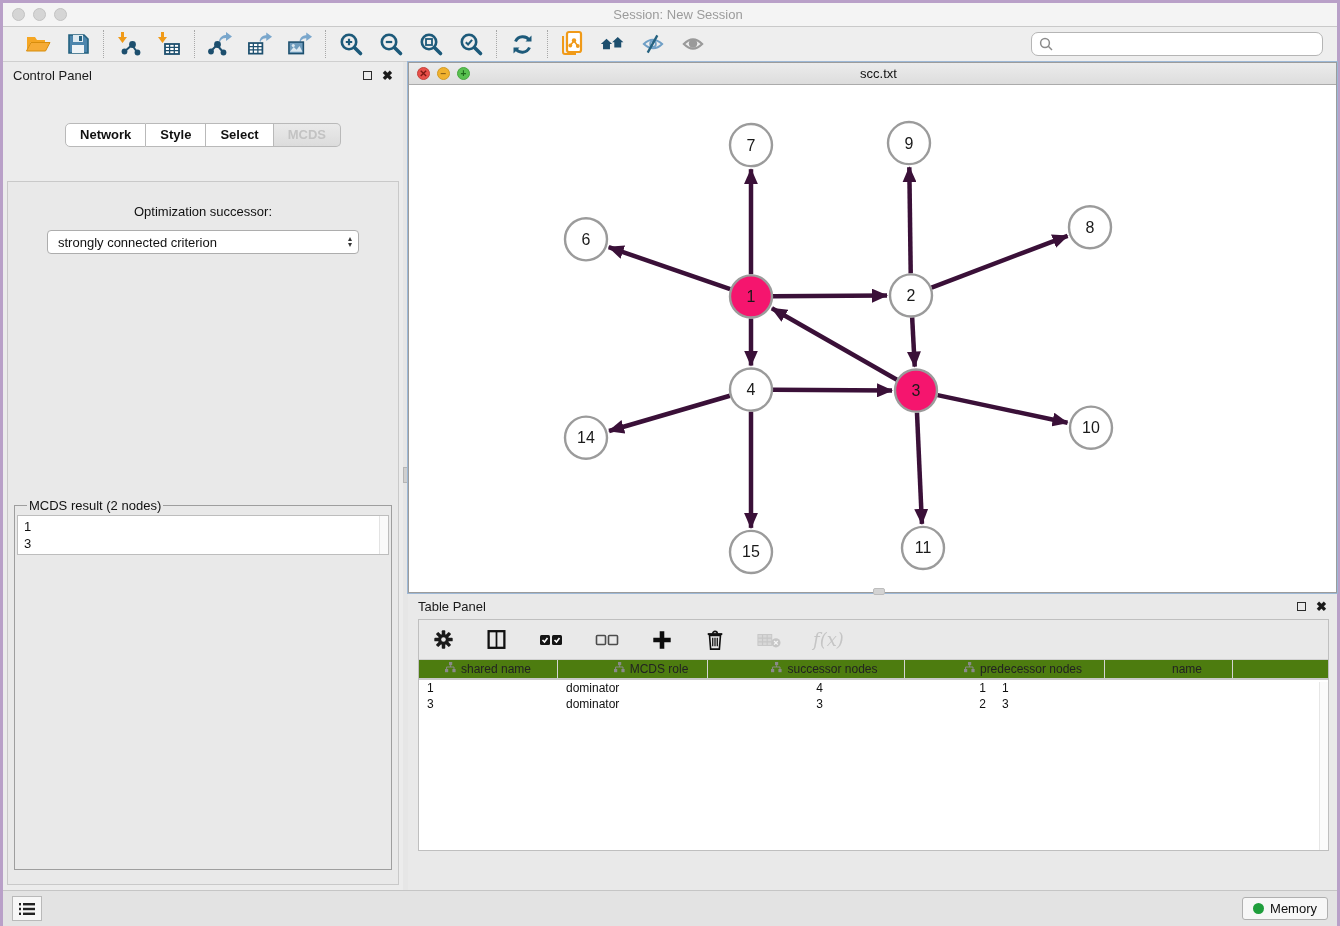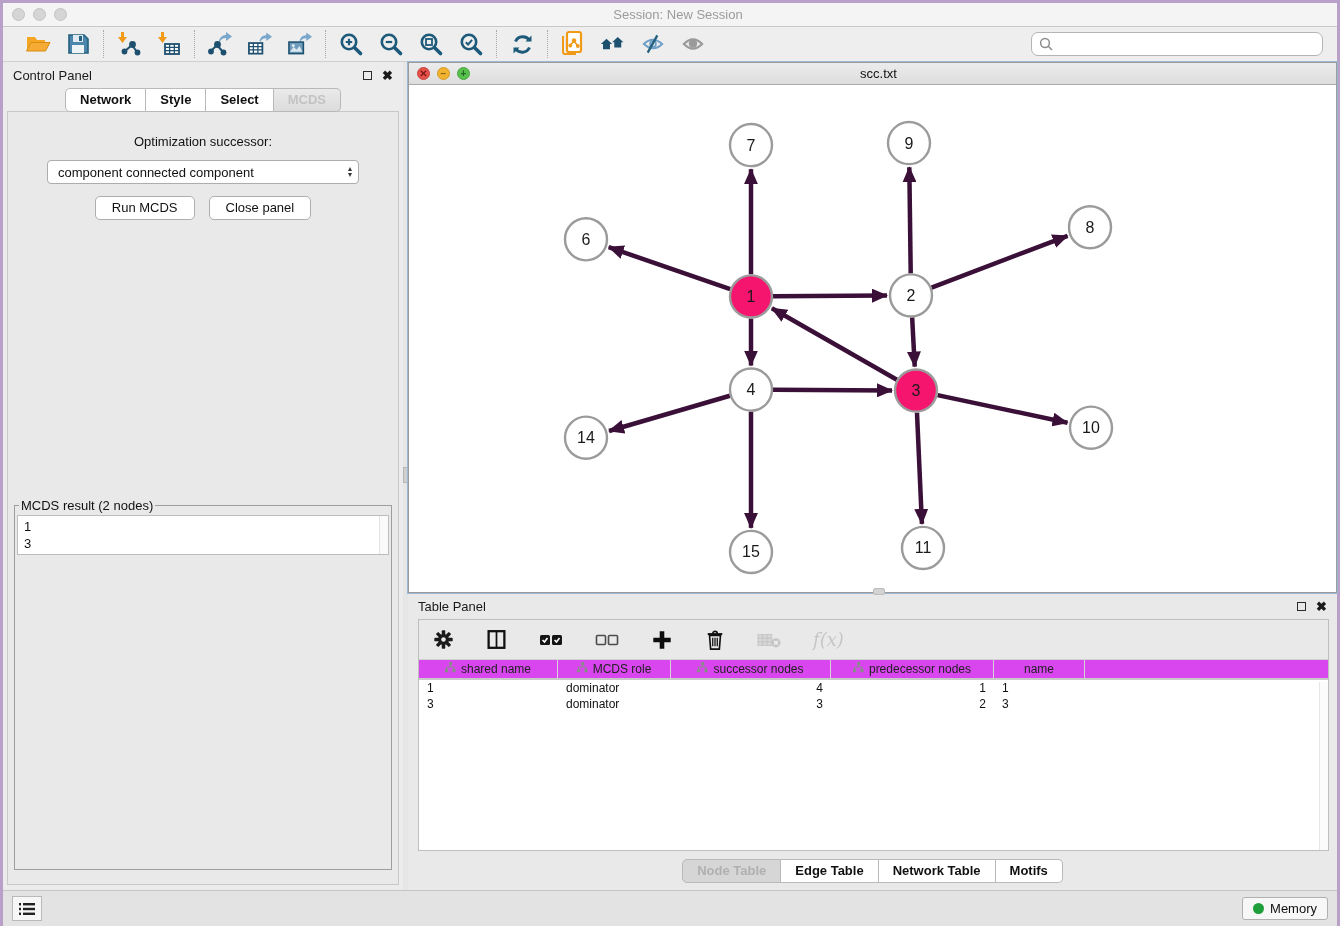"Control Panel" .cpanel { gap: none -> 35px }
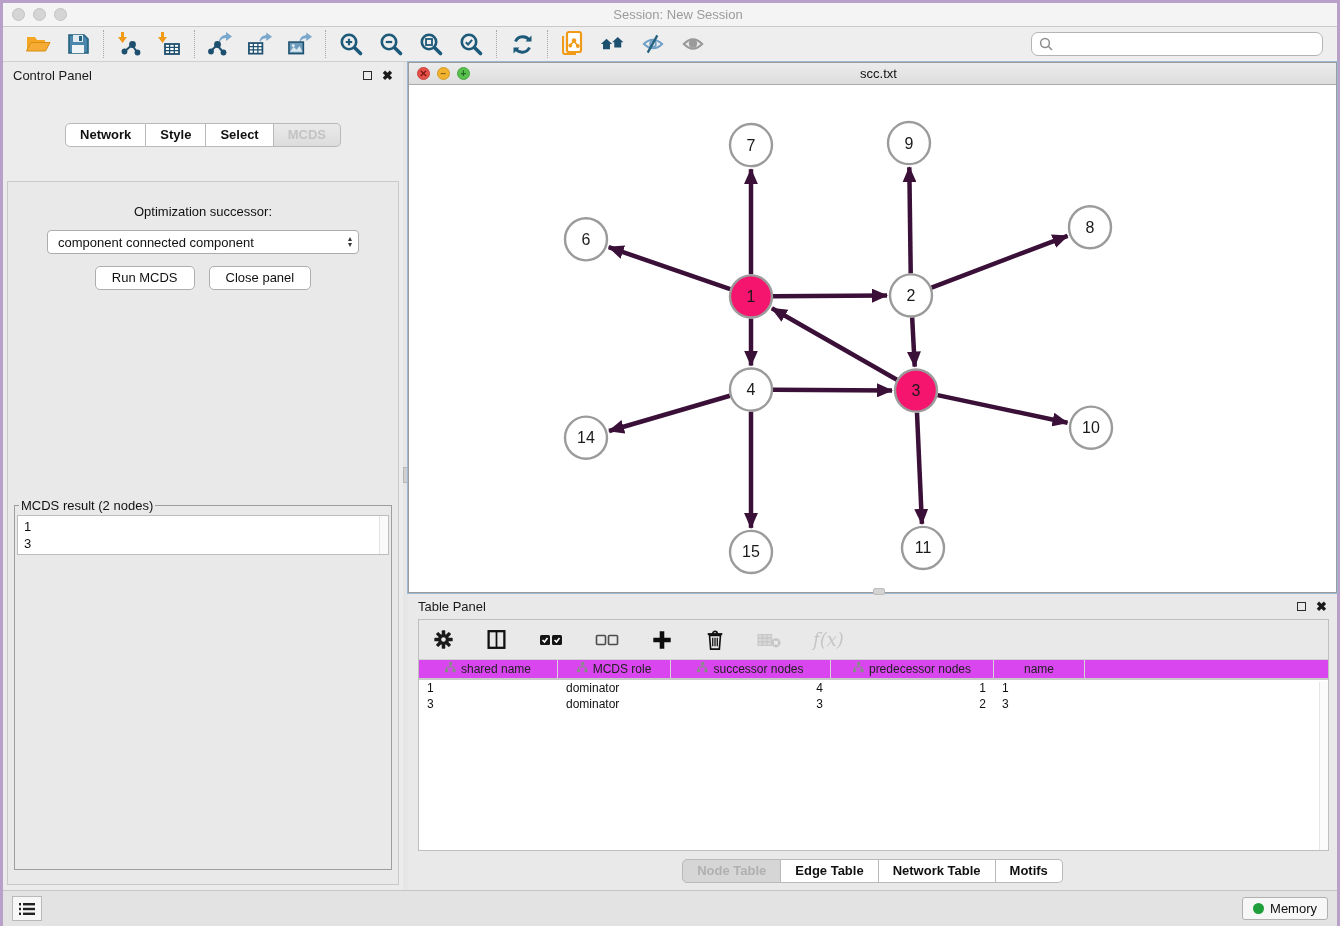"component connected component" span.combo-val { text: component connected component -> strongly connected criterion }
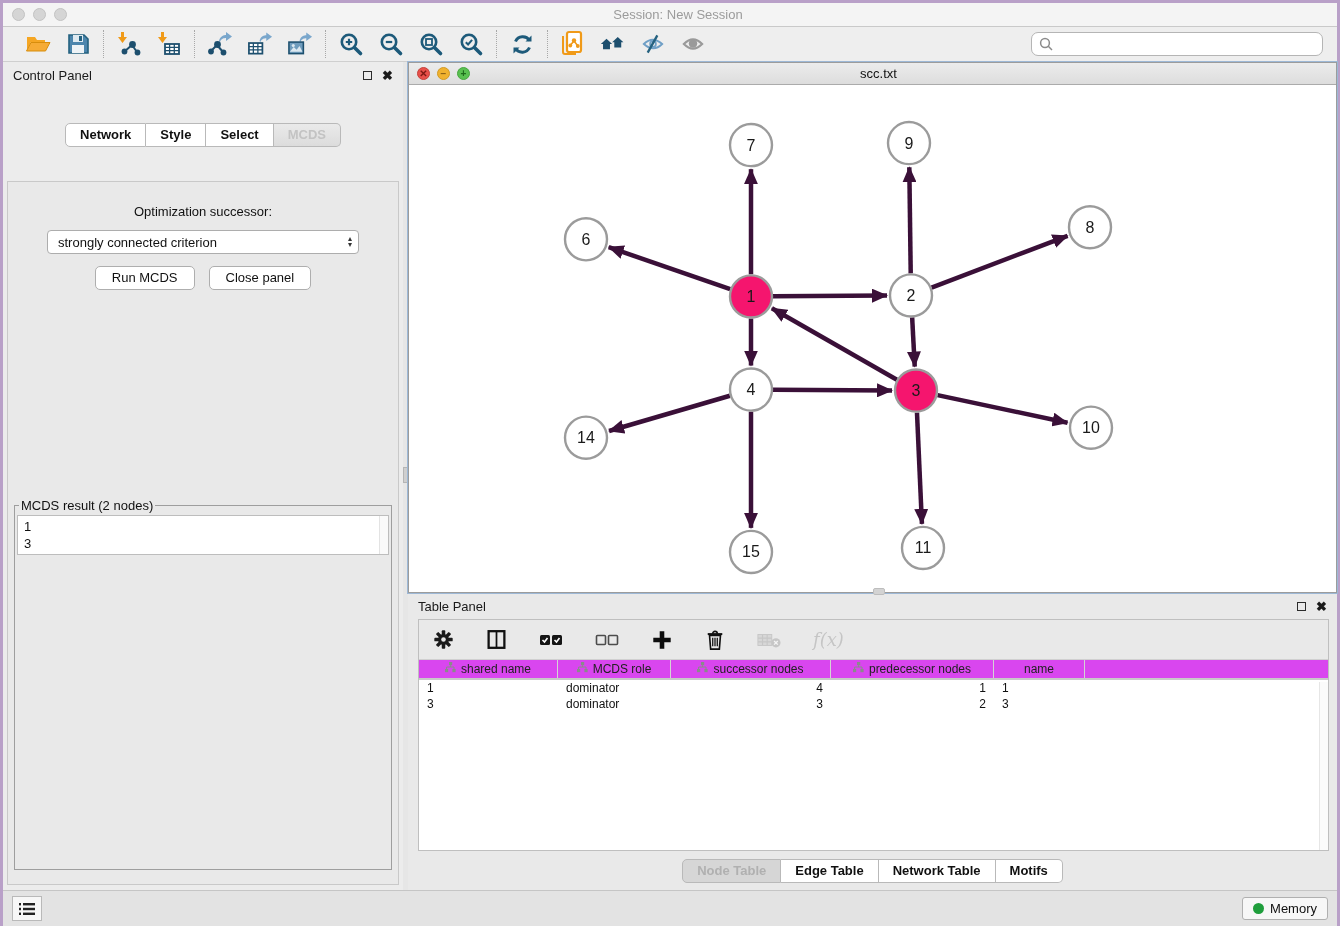"Run MCDS" div.btn-row { html: <div> <button>Run MCDS</button> <button>Close panel</button> </div> -> none }
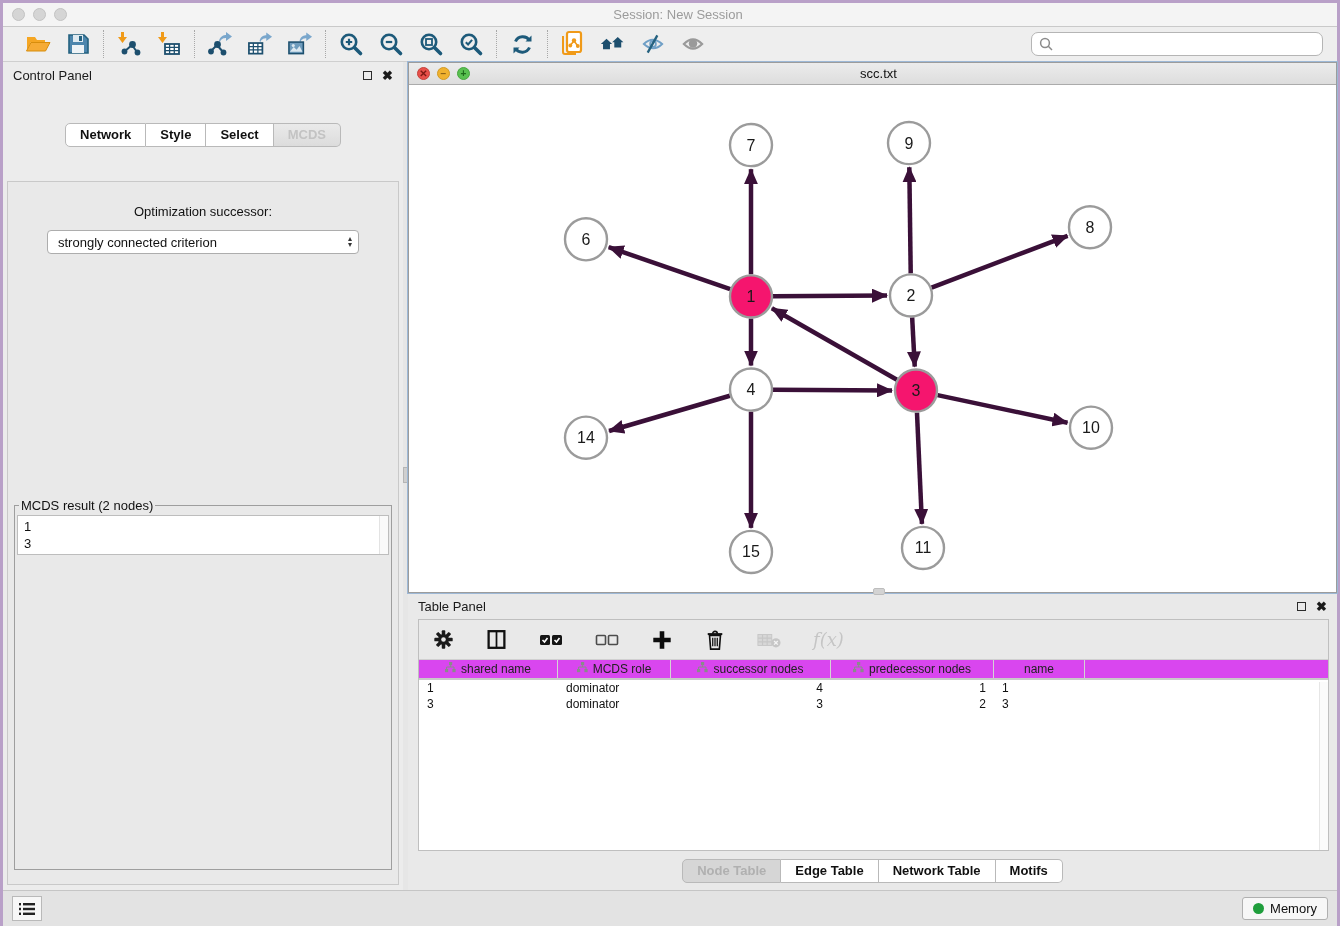"MCDS result (2 nodes)" .result-fs legend { margin-left: 2px -> 10px }
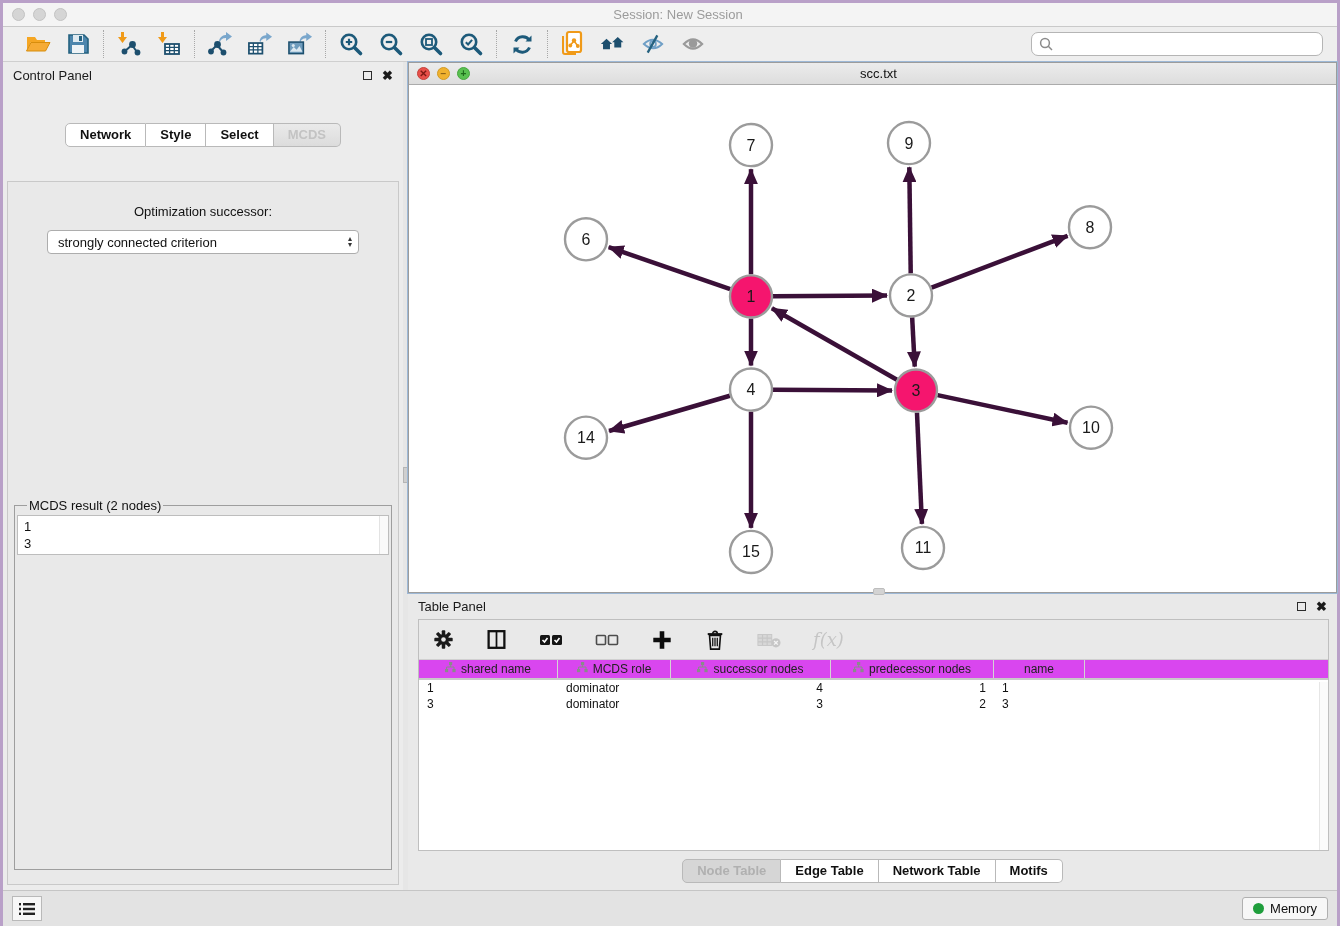"shared name" .thead { background: #d946ef -> #4d7c0f; gap: none -> 37px }
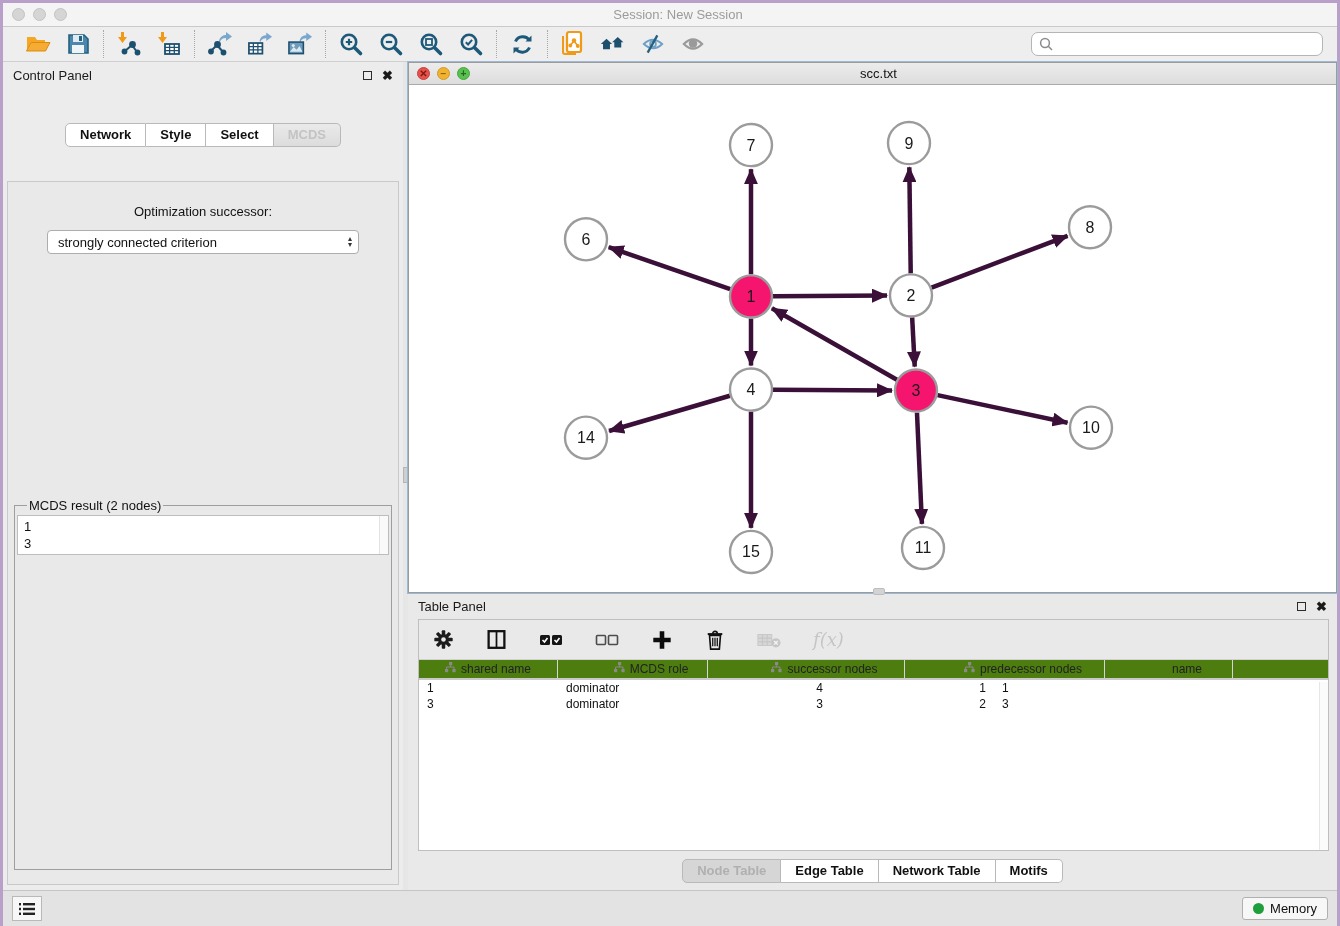"Node Table" div.tp-tabs-row { html: <div> <div> <div>Node Table</div> <div>Edge Table</div> <div>Network Table</div> <div>Motifs</div> </div> </div> -> none }
